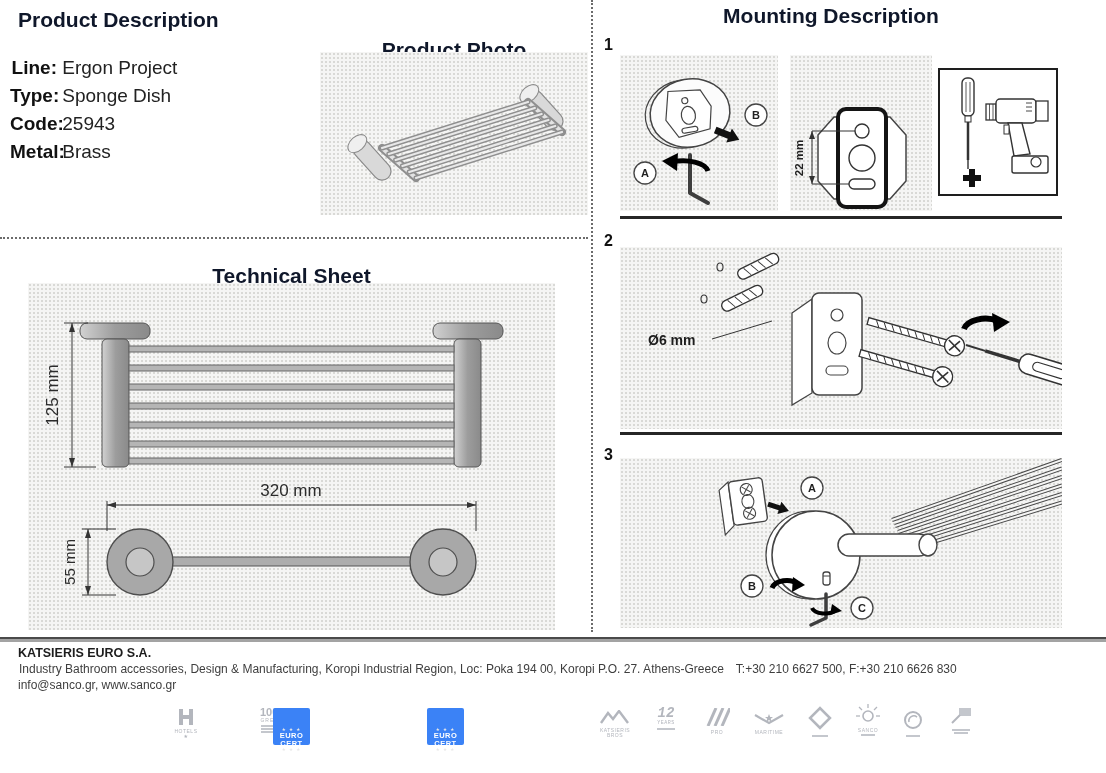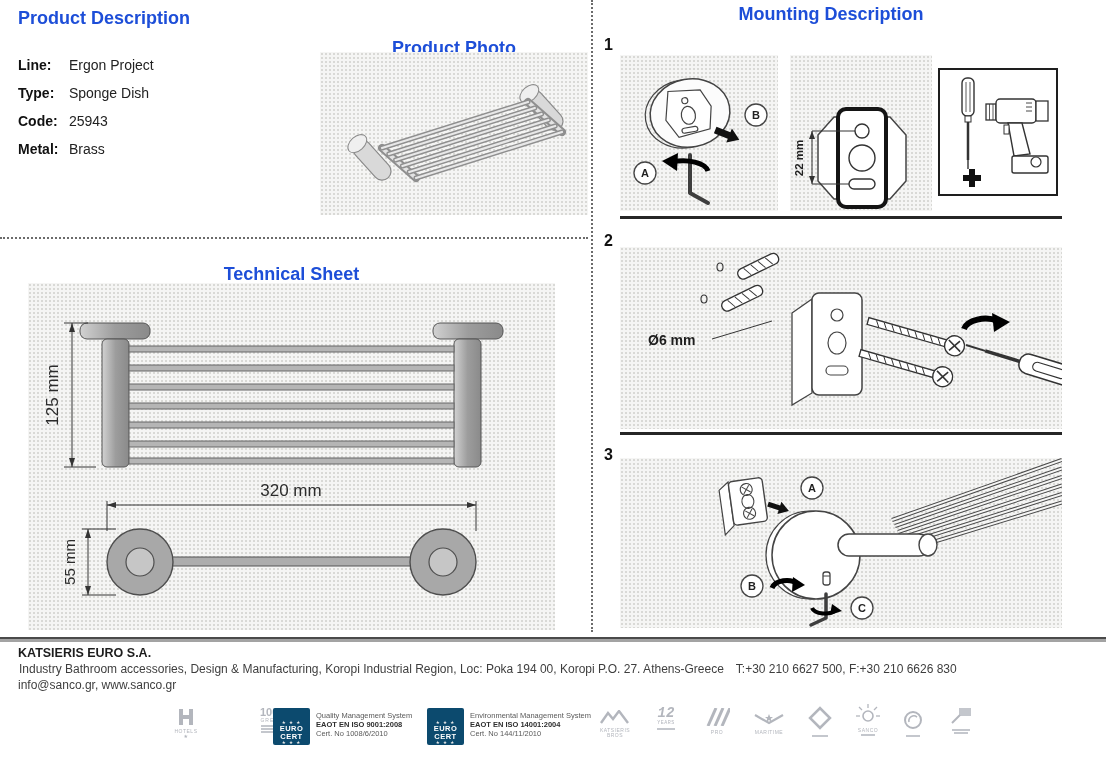"Product Description" .sec-title { color: #1d4ed8 -> #0f172a; font-size: 18px -> 21px }
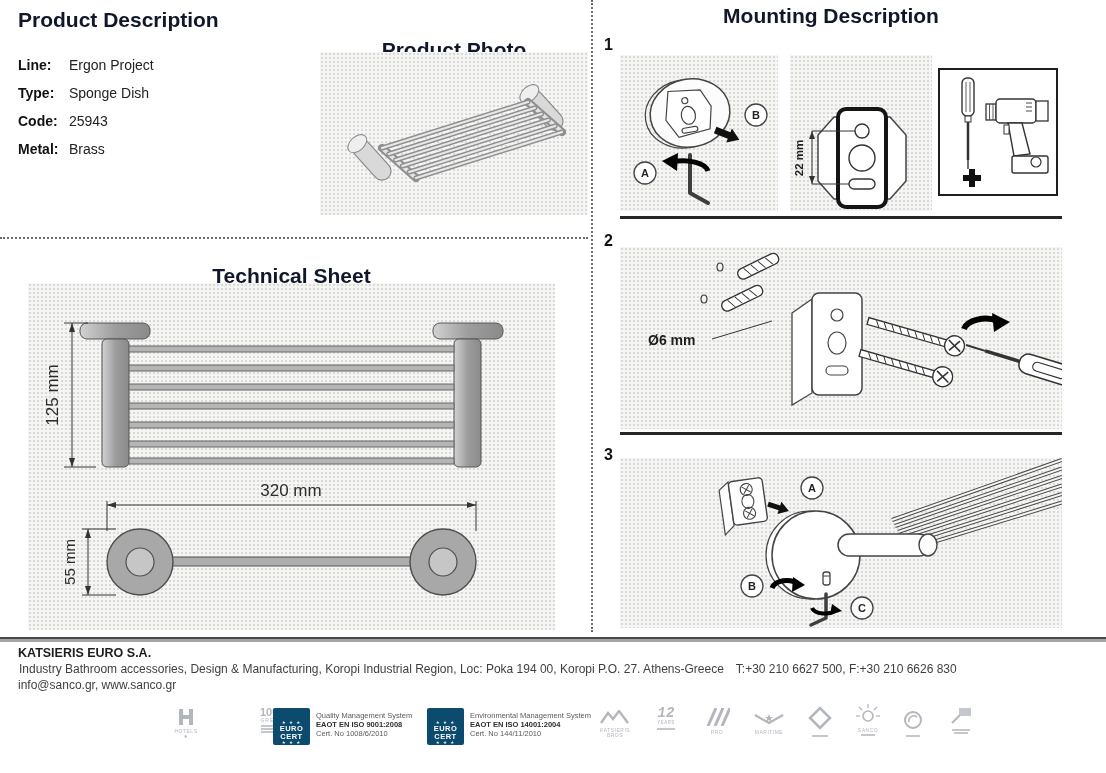"Line: Ergon Project" .field-row { font-size: 14px -> 19px; left: 18px -> 10px; text-align: none -> right }
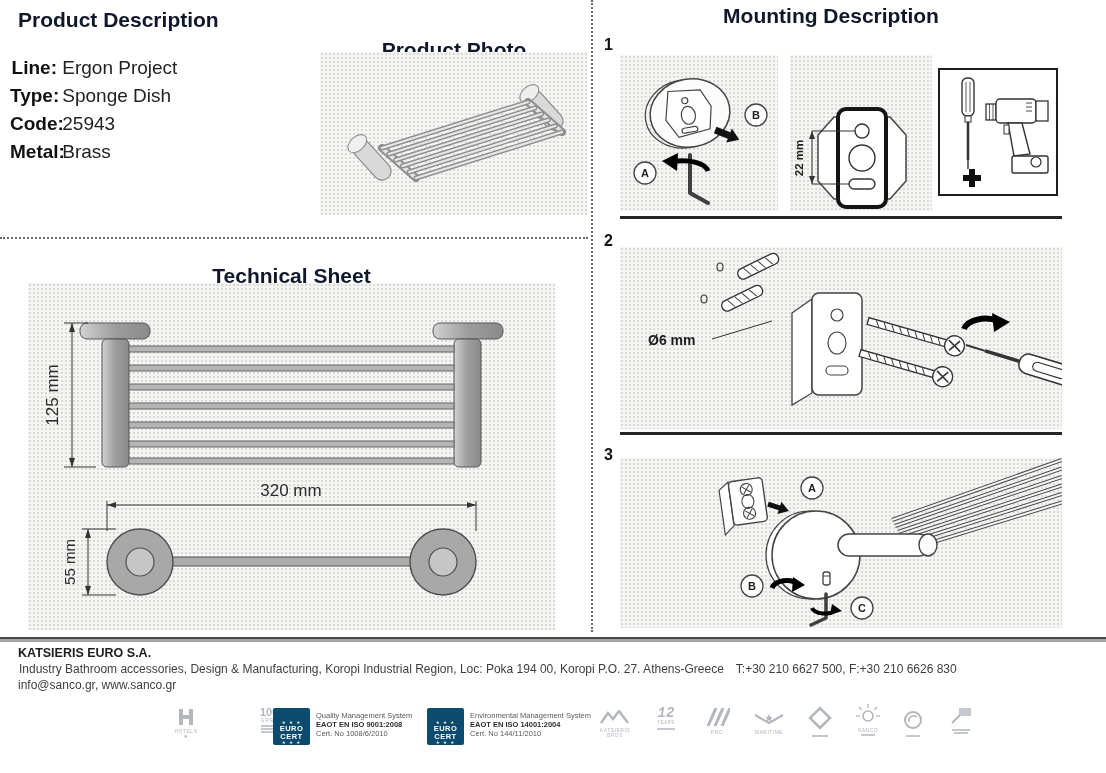"Quality Management System" div.cert-text { html: <div> <div>Quality Management System</div> <div>EAOT EN ISO 9001:2008</div> <div>Cert. No 1008/6/2010</div> </div> -> none }
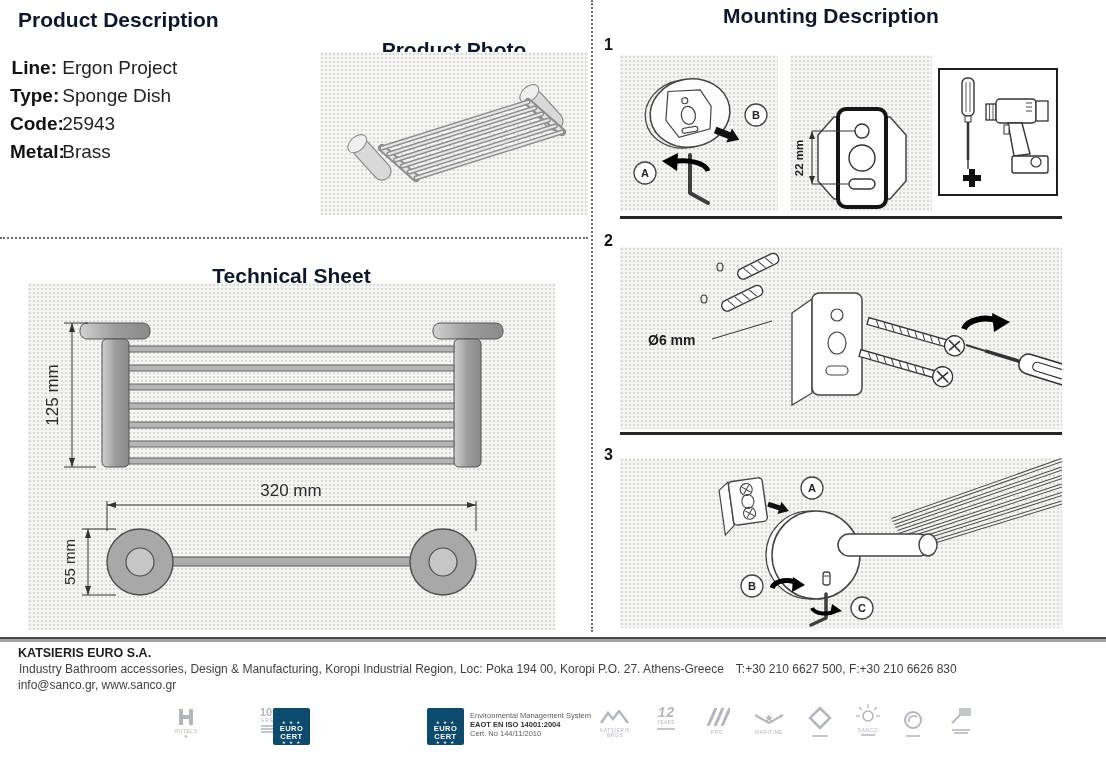"Environmental Management System" div.cert-text { html: <div> <div>Environmental Management System</div> <div>EAOT EN ISO 14001:2004</div> <div>Cert. No 144/11/2010</div> </div> -> none }
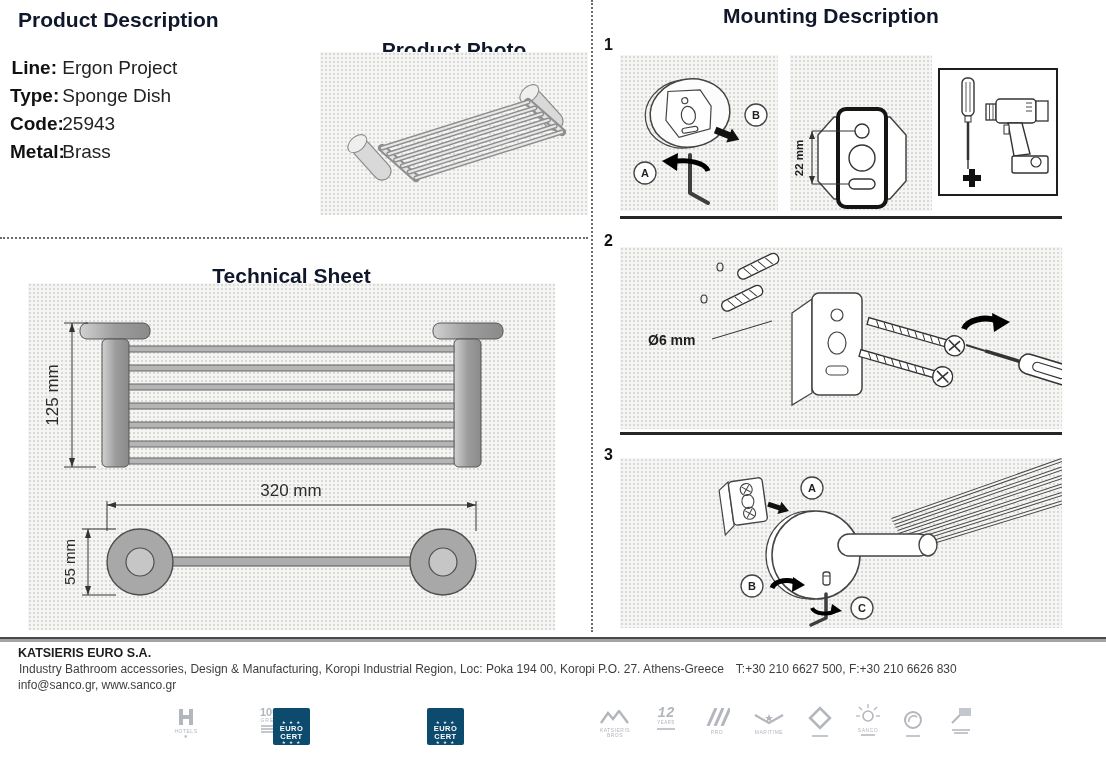"EURO" .cert-badge { background: #0c4a6e -> #3b82f6; padding-top: 13px -> 20px }
